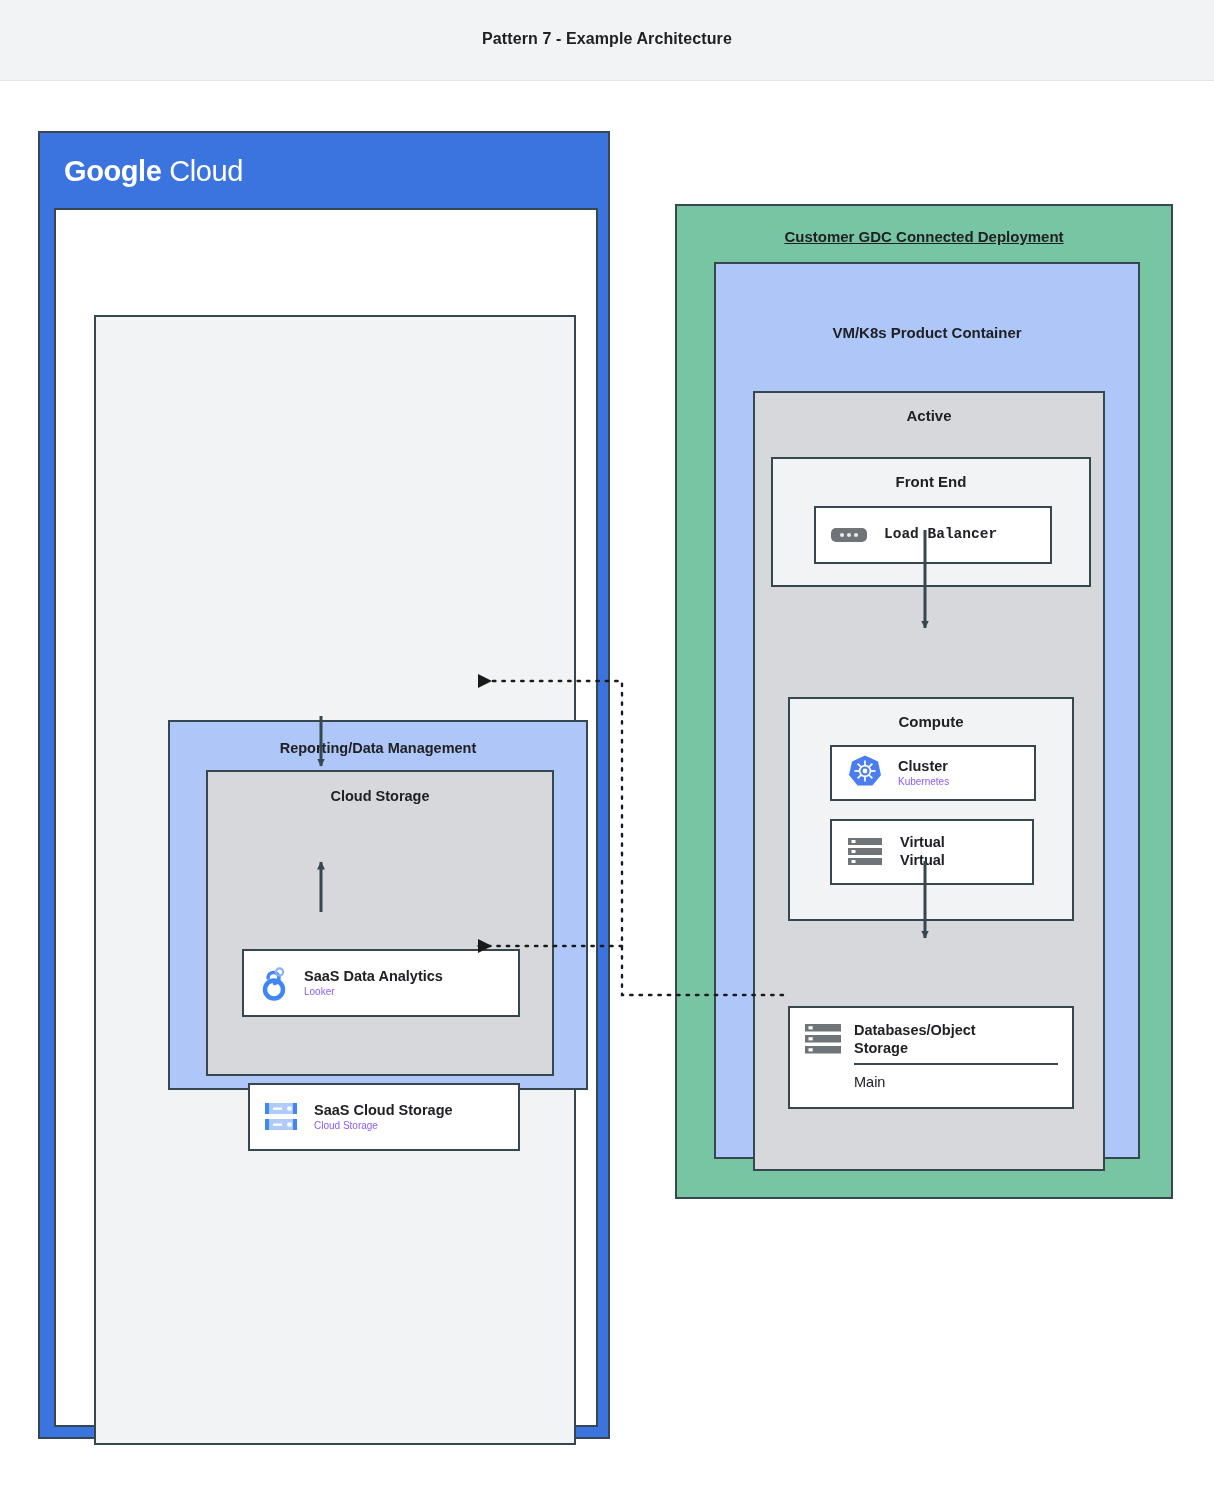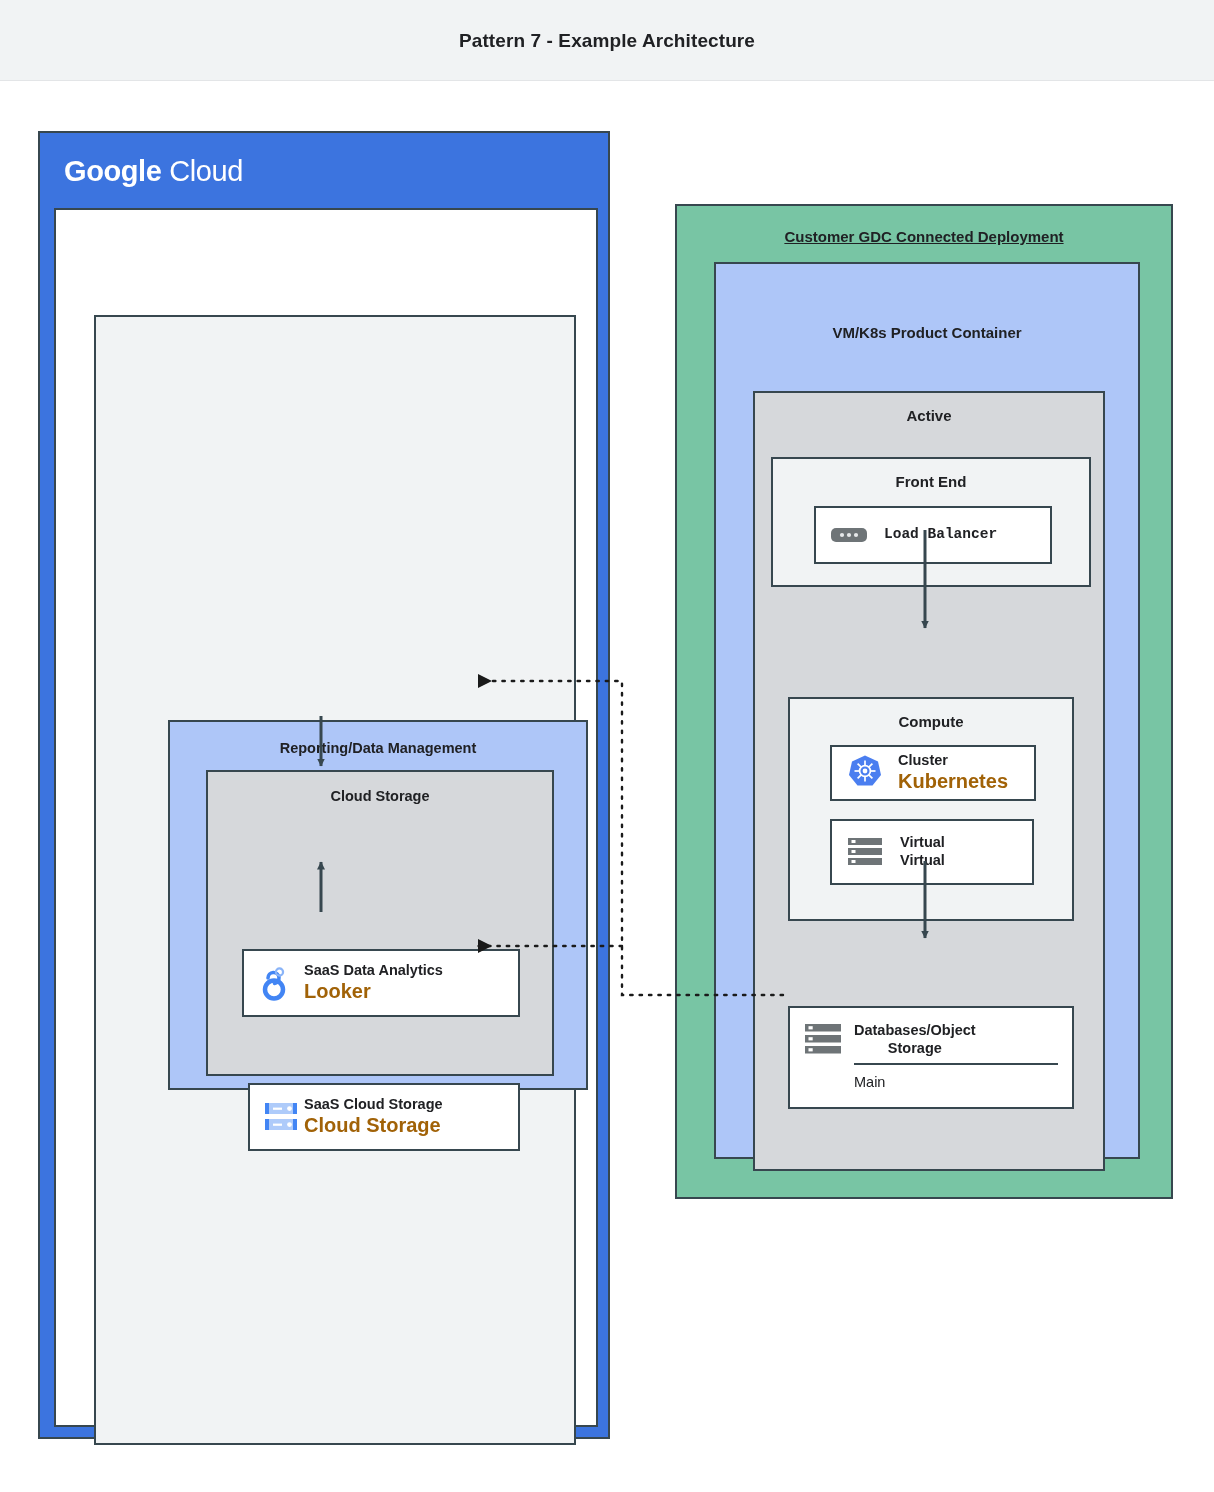"Pattern 7 - Example Architecture" #header-title { font-size: 19px -> 16px }
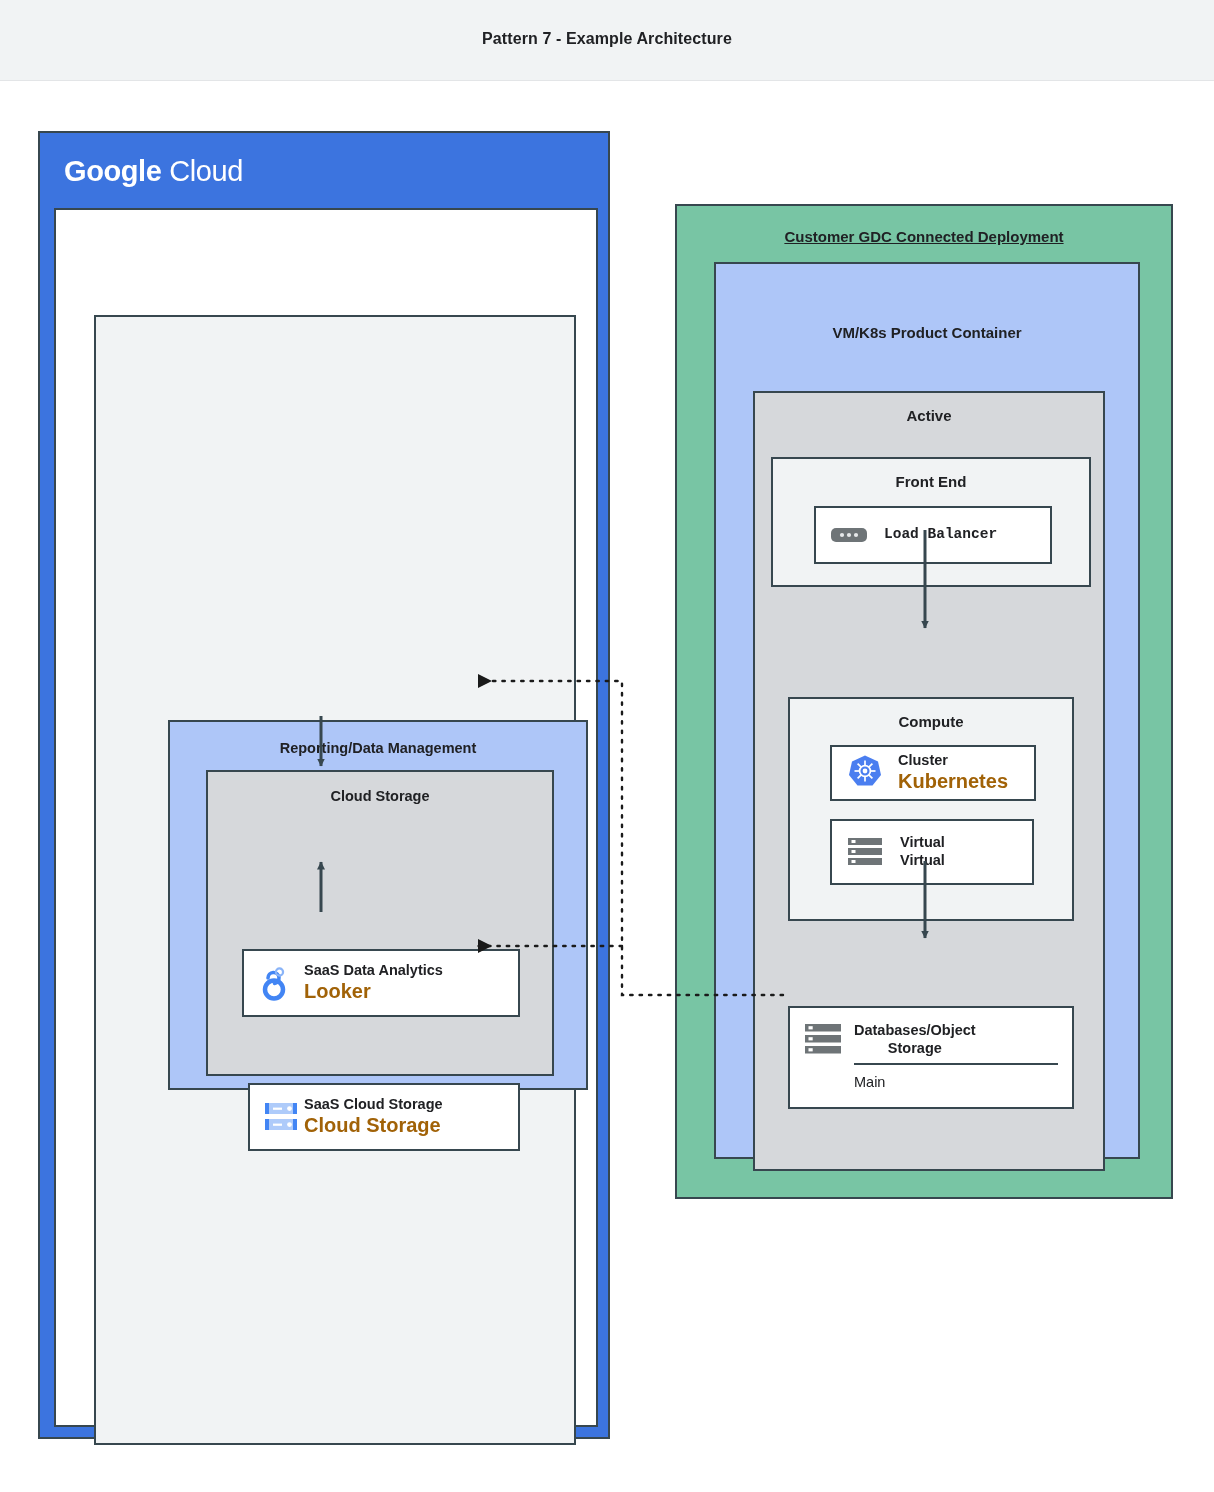"Kubernetes" .node-sub { color: #a16207 -> #8b5cf6; font-size: 20px -> 10px; font-weight: bold -> normal }
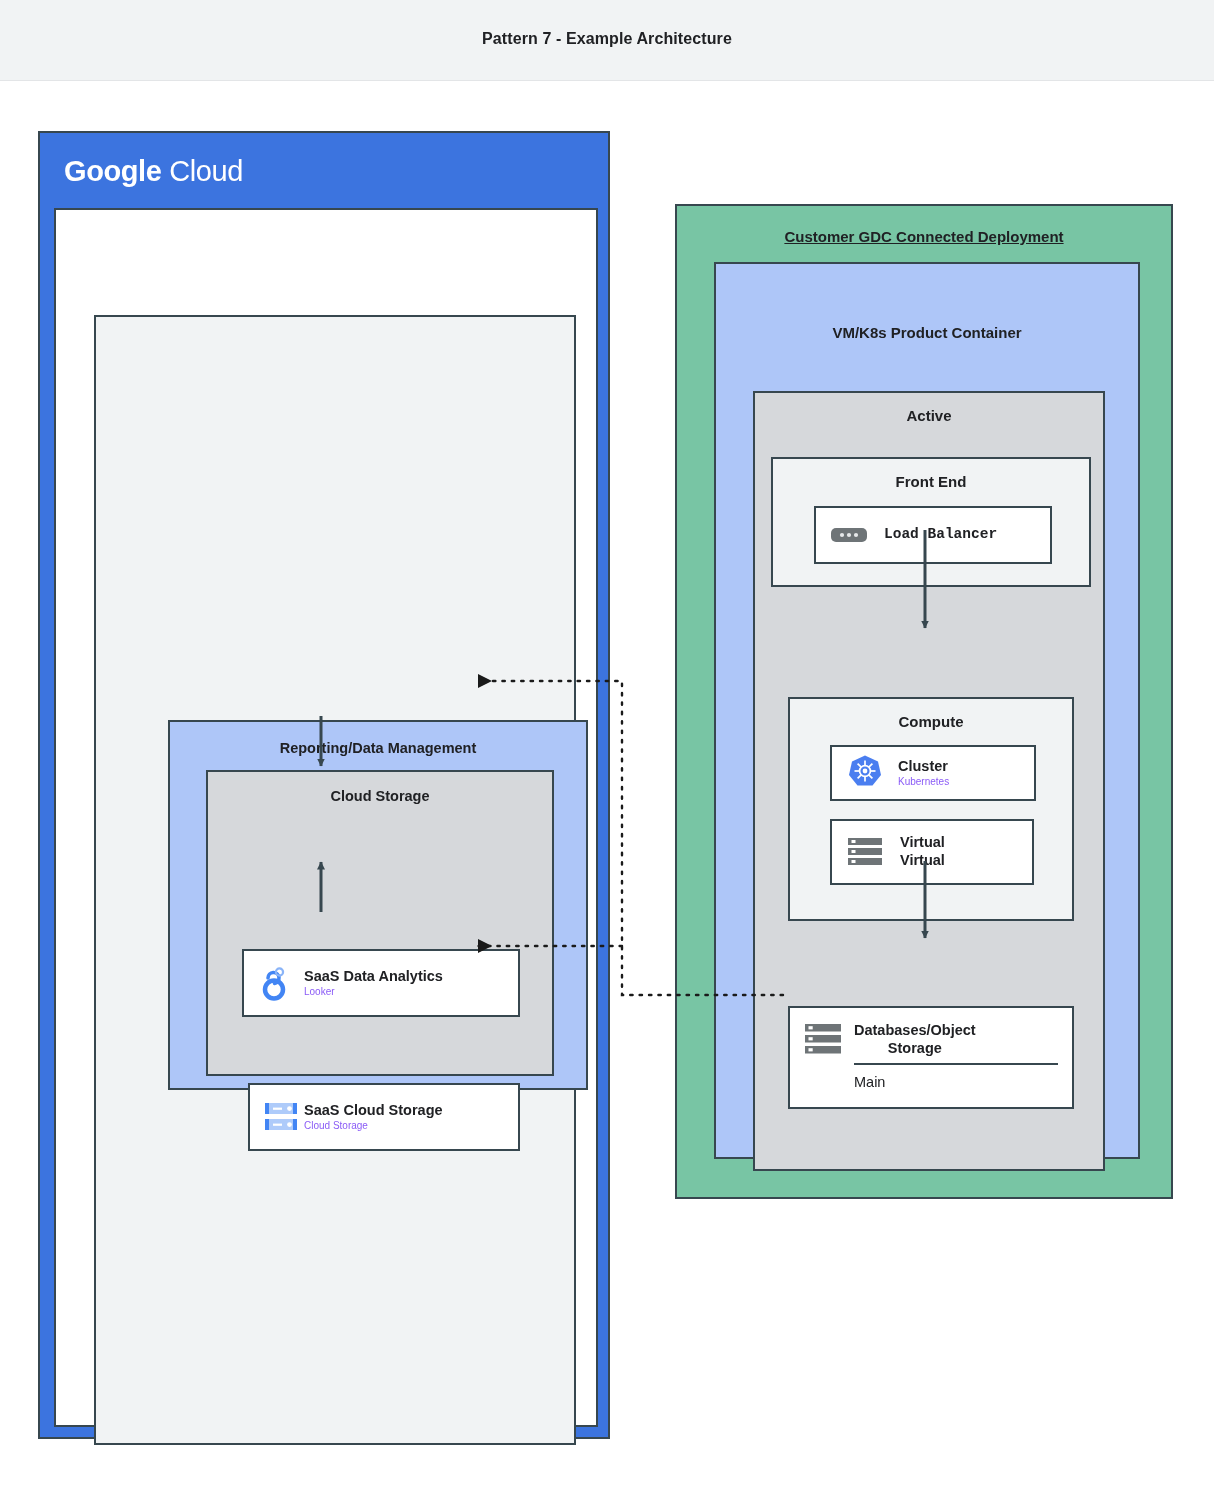"Databases/Object" div.node-text { align-items: center -> none }
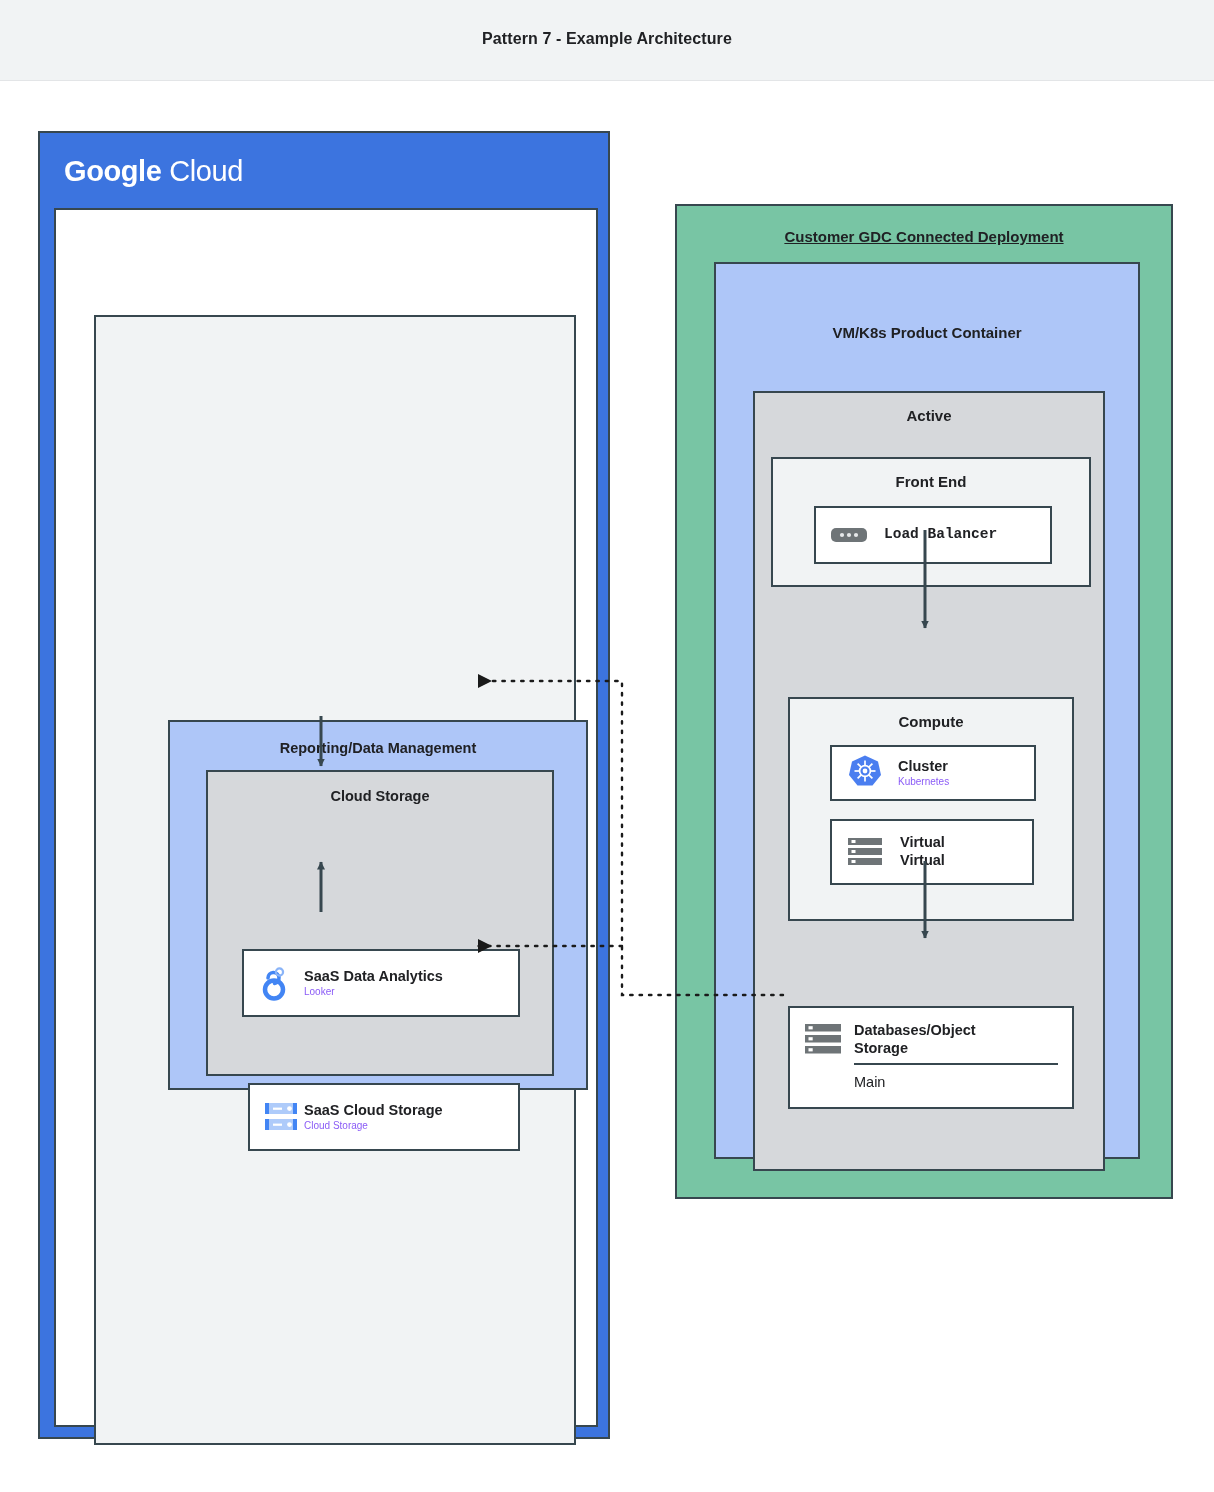"SaaS Cloud Storage" div.node-text { margin-left: none -> 10px }
